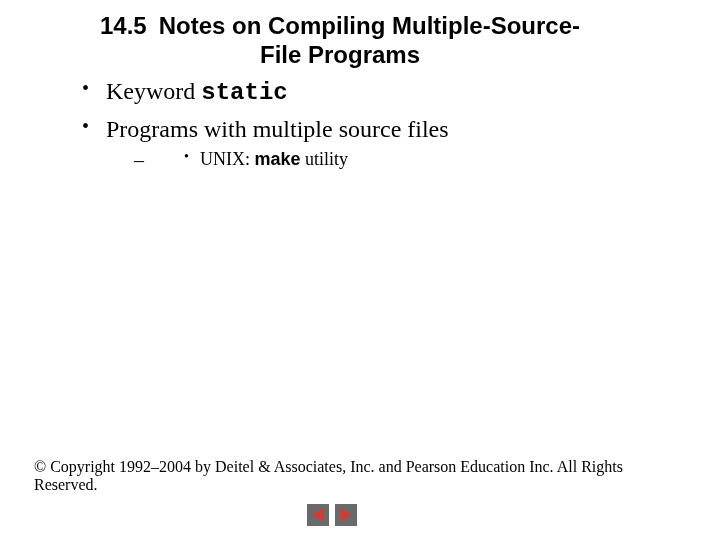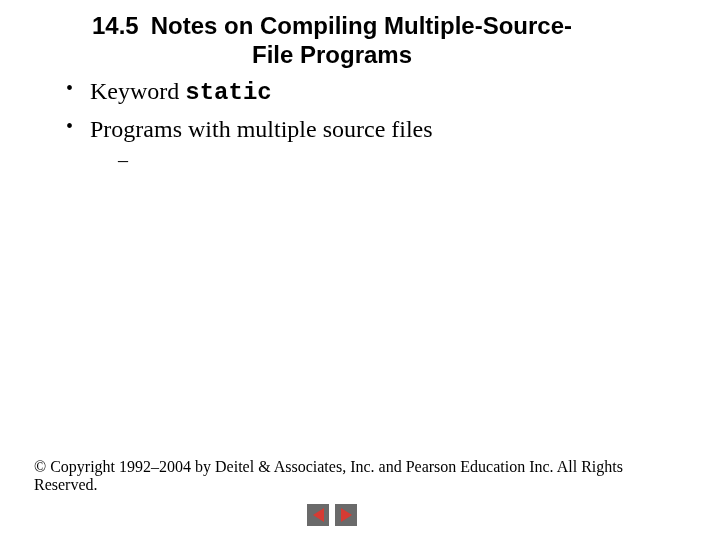"14.5 Notes on Compiling" .slide { padding-left: none -> 16px }
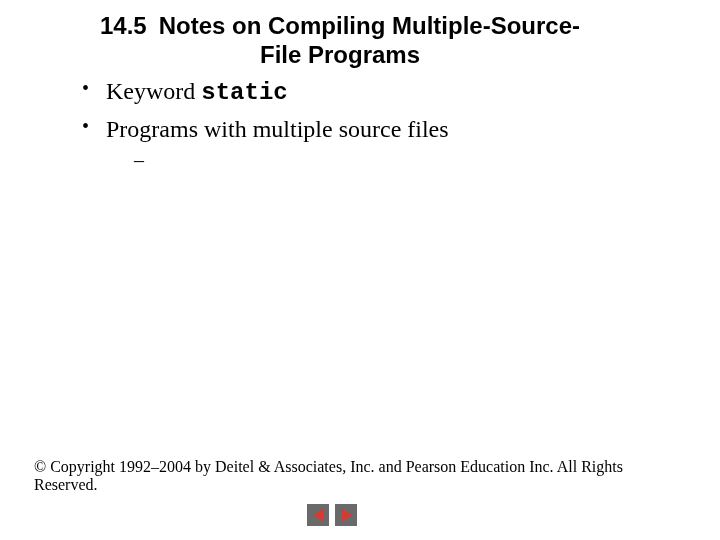"UNIX: make utility" ul.lvl3 { html: none -> <ul> <li> <span>UNIX: </span><span>make</span><span> utility</span> </li> </ul> }
